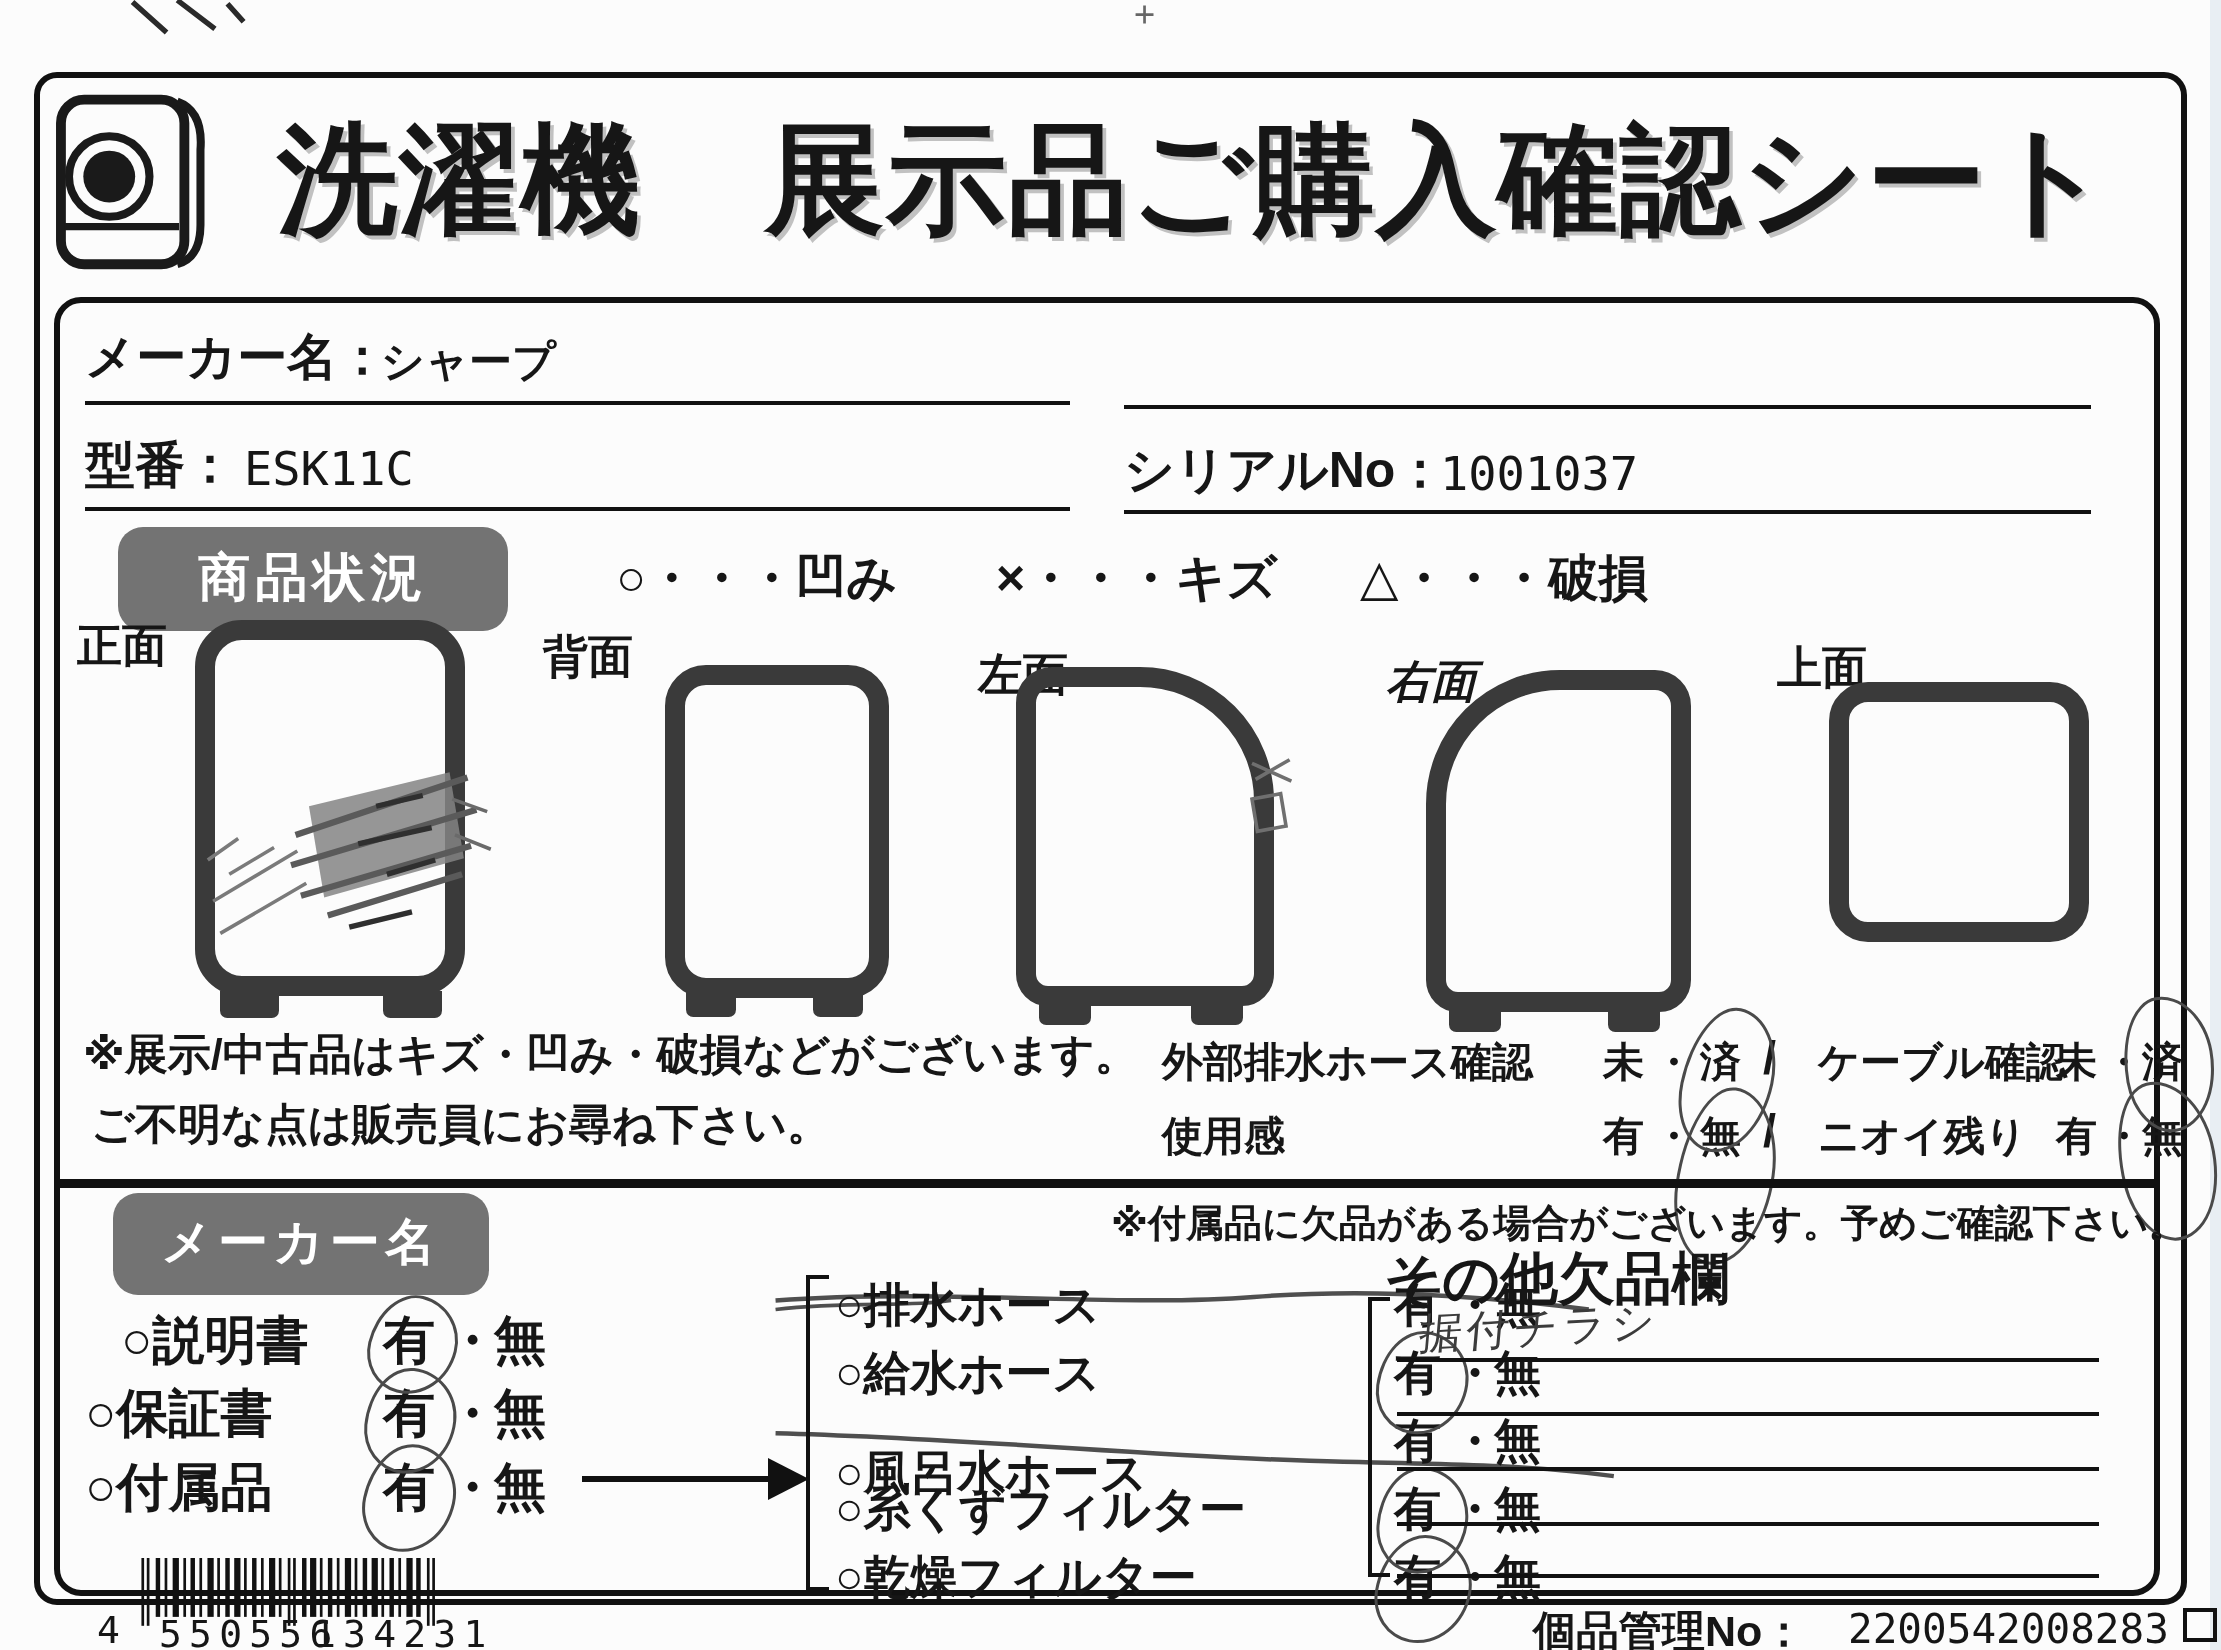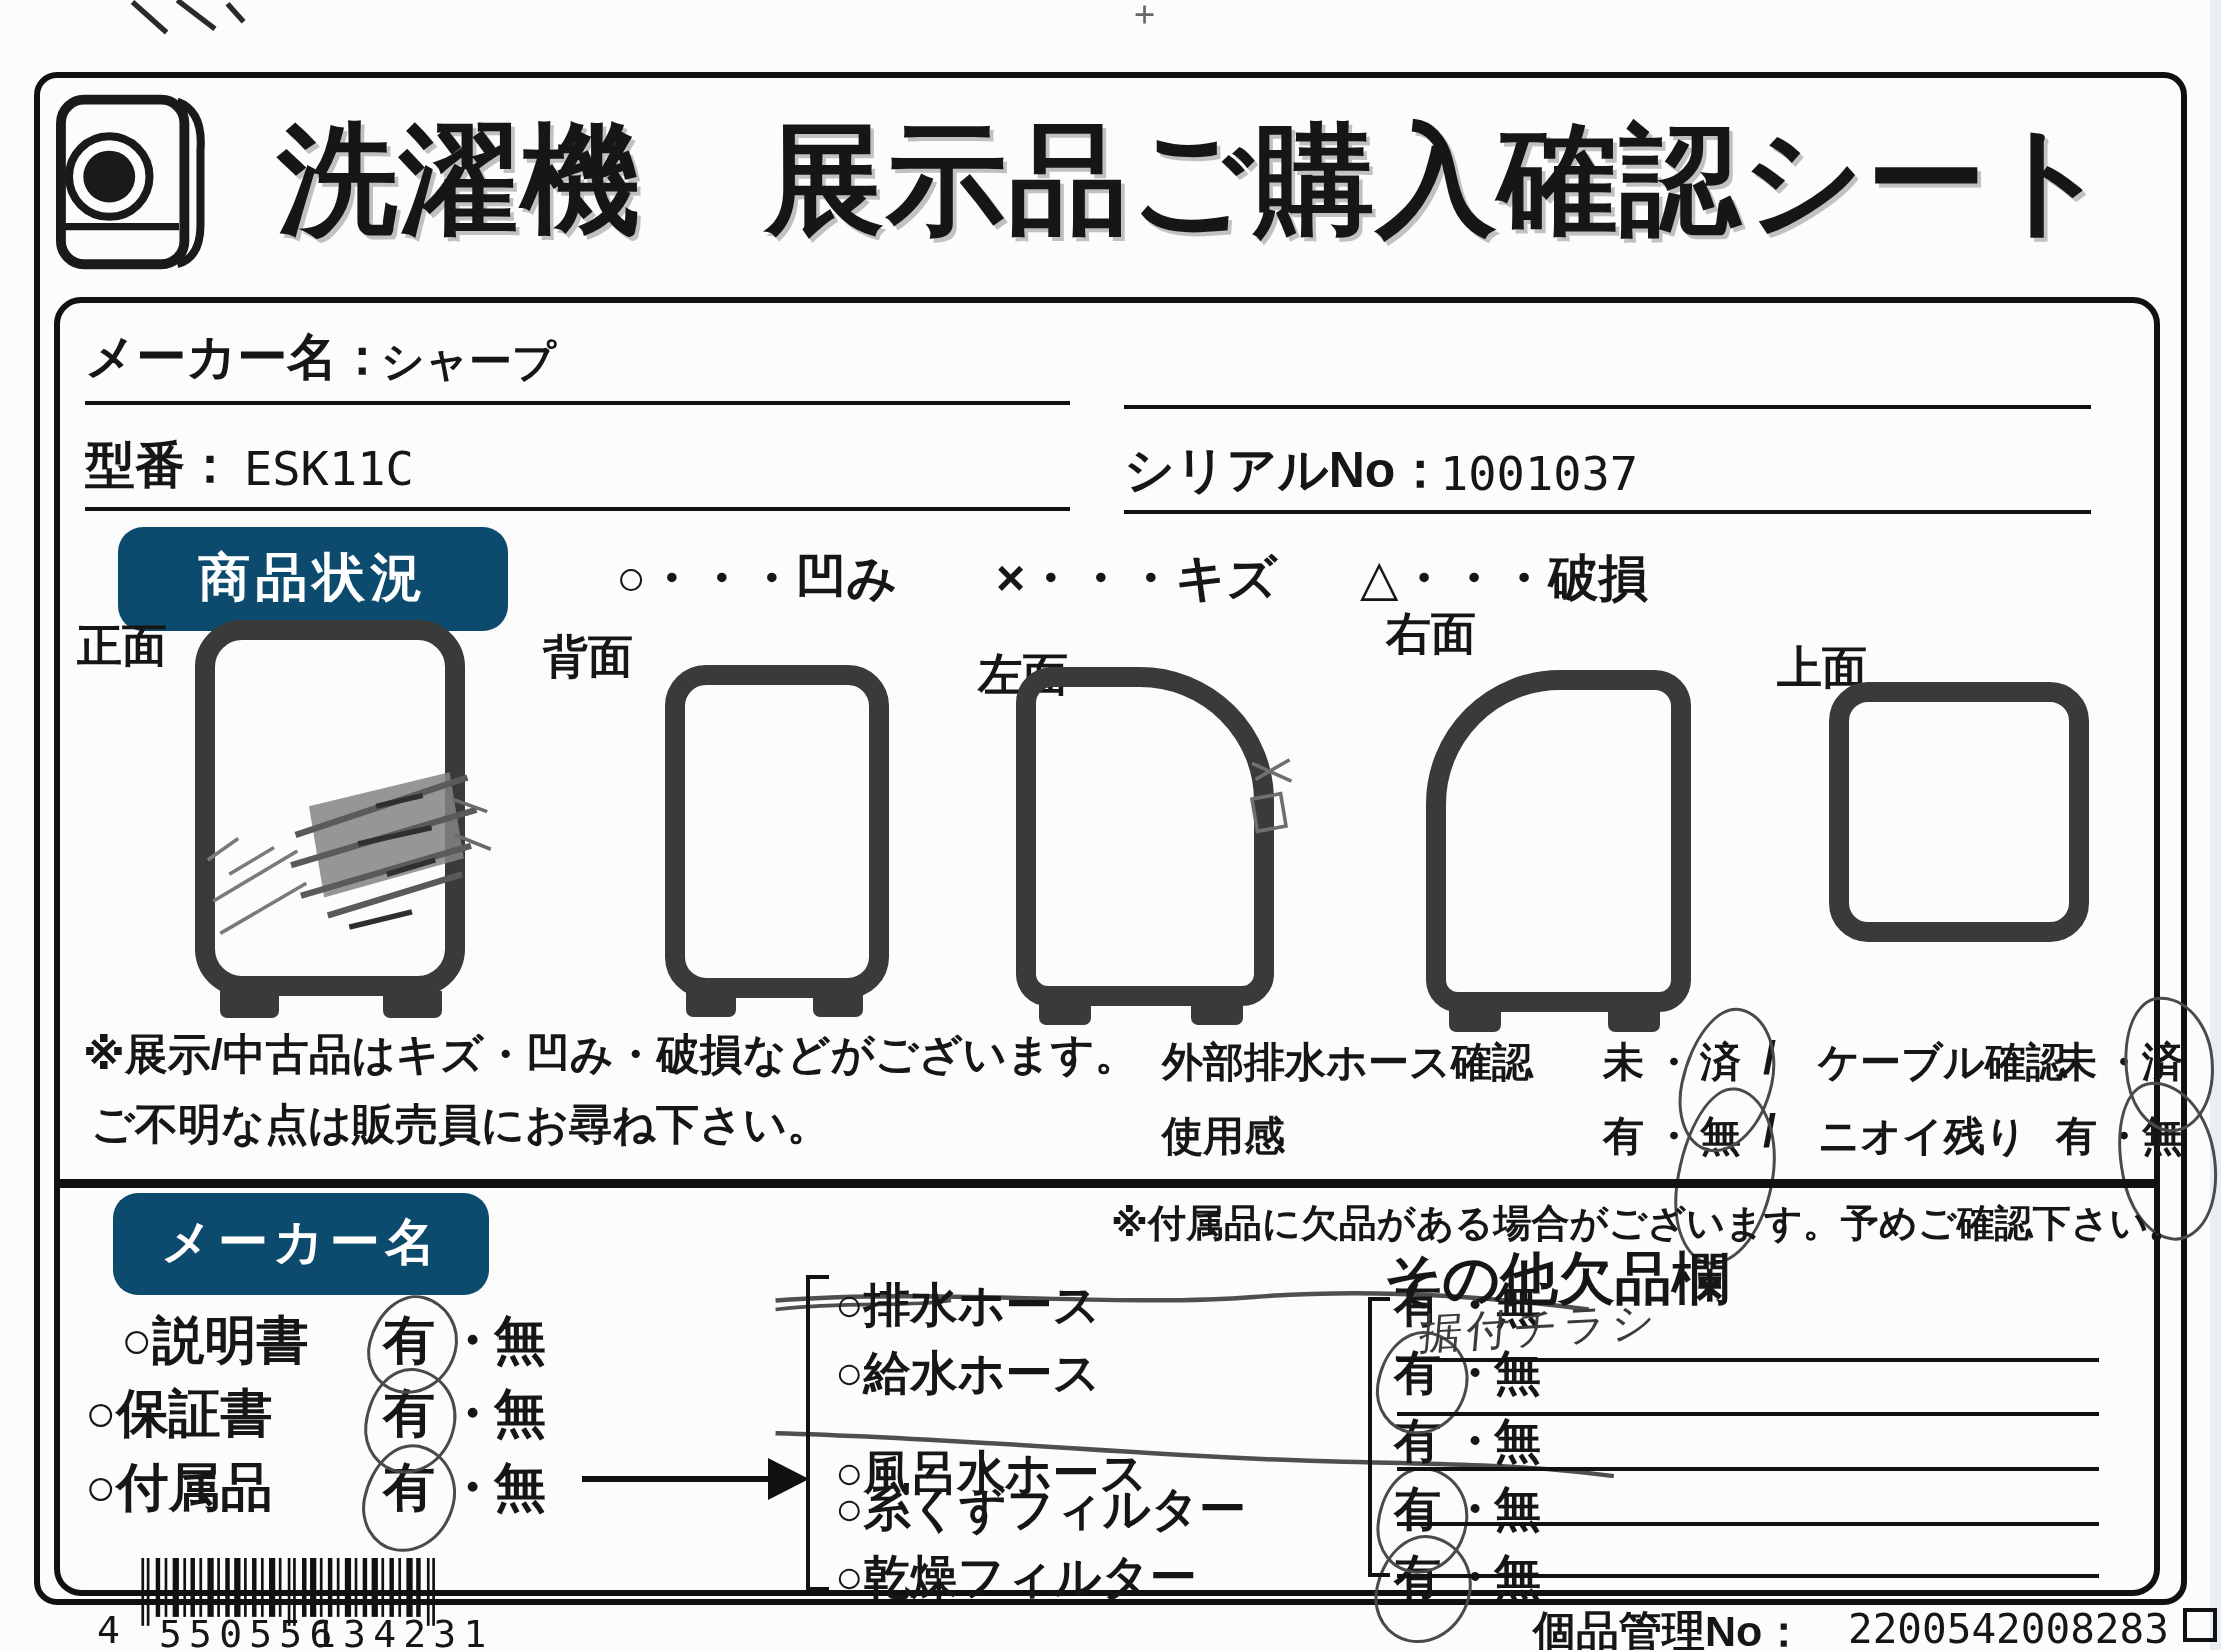"商品状況" .badge { background: #0c4a6e -> #737373 }
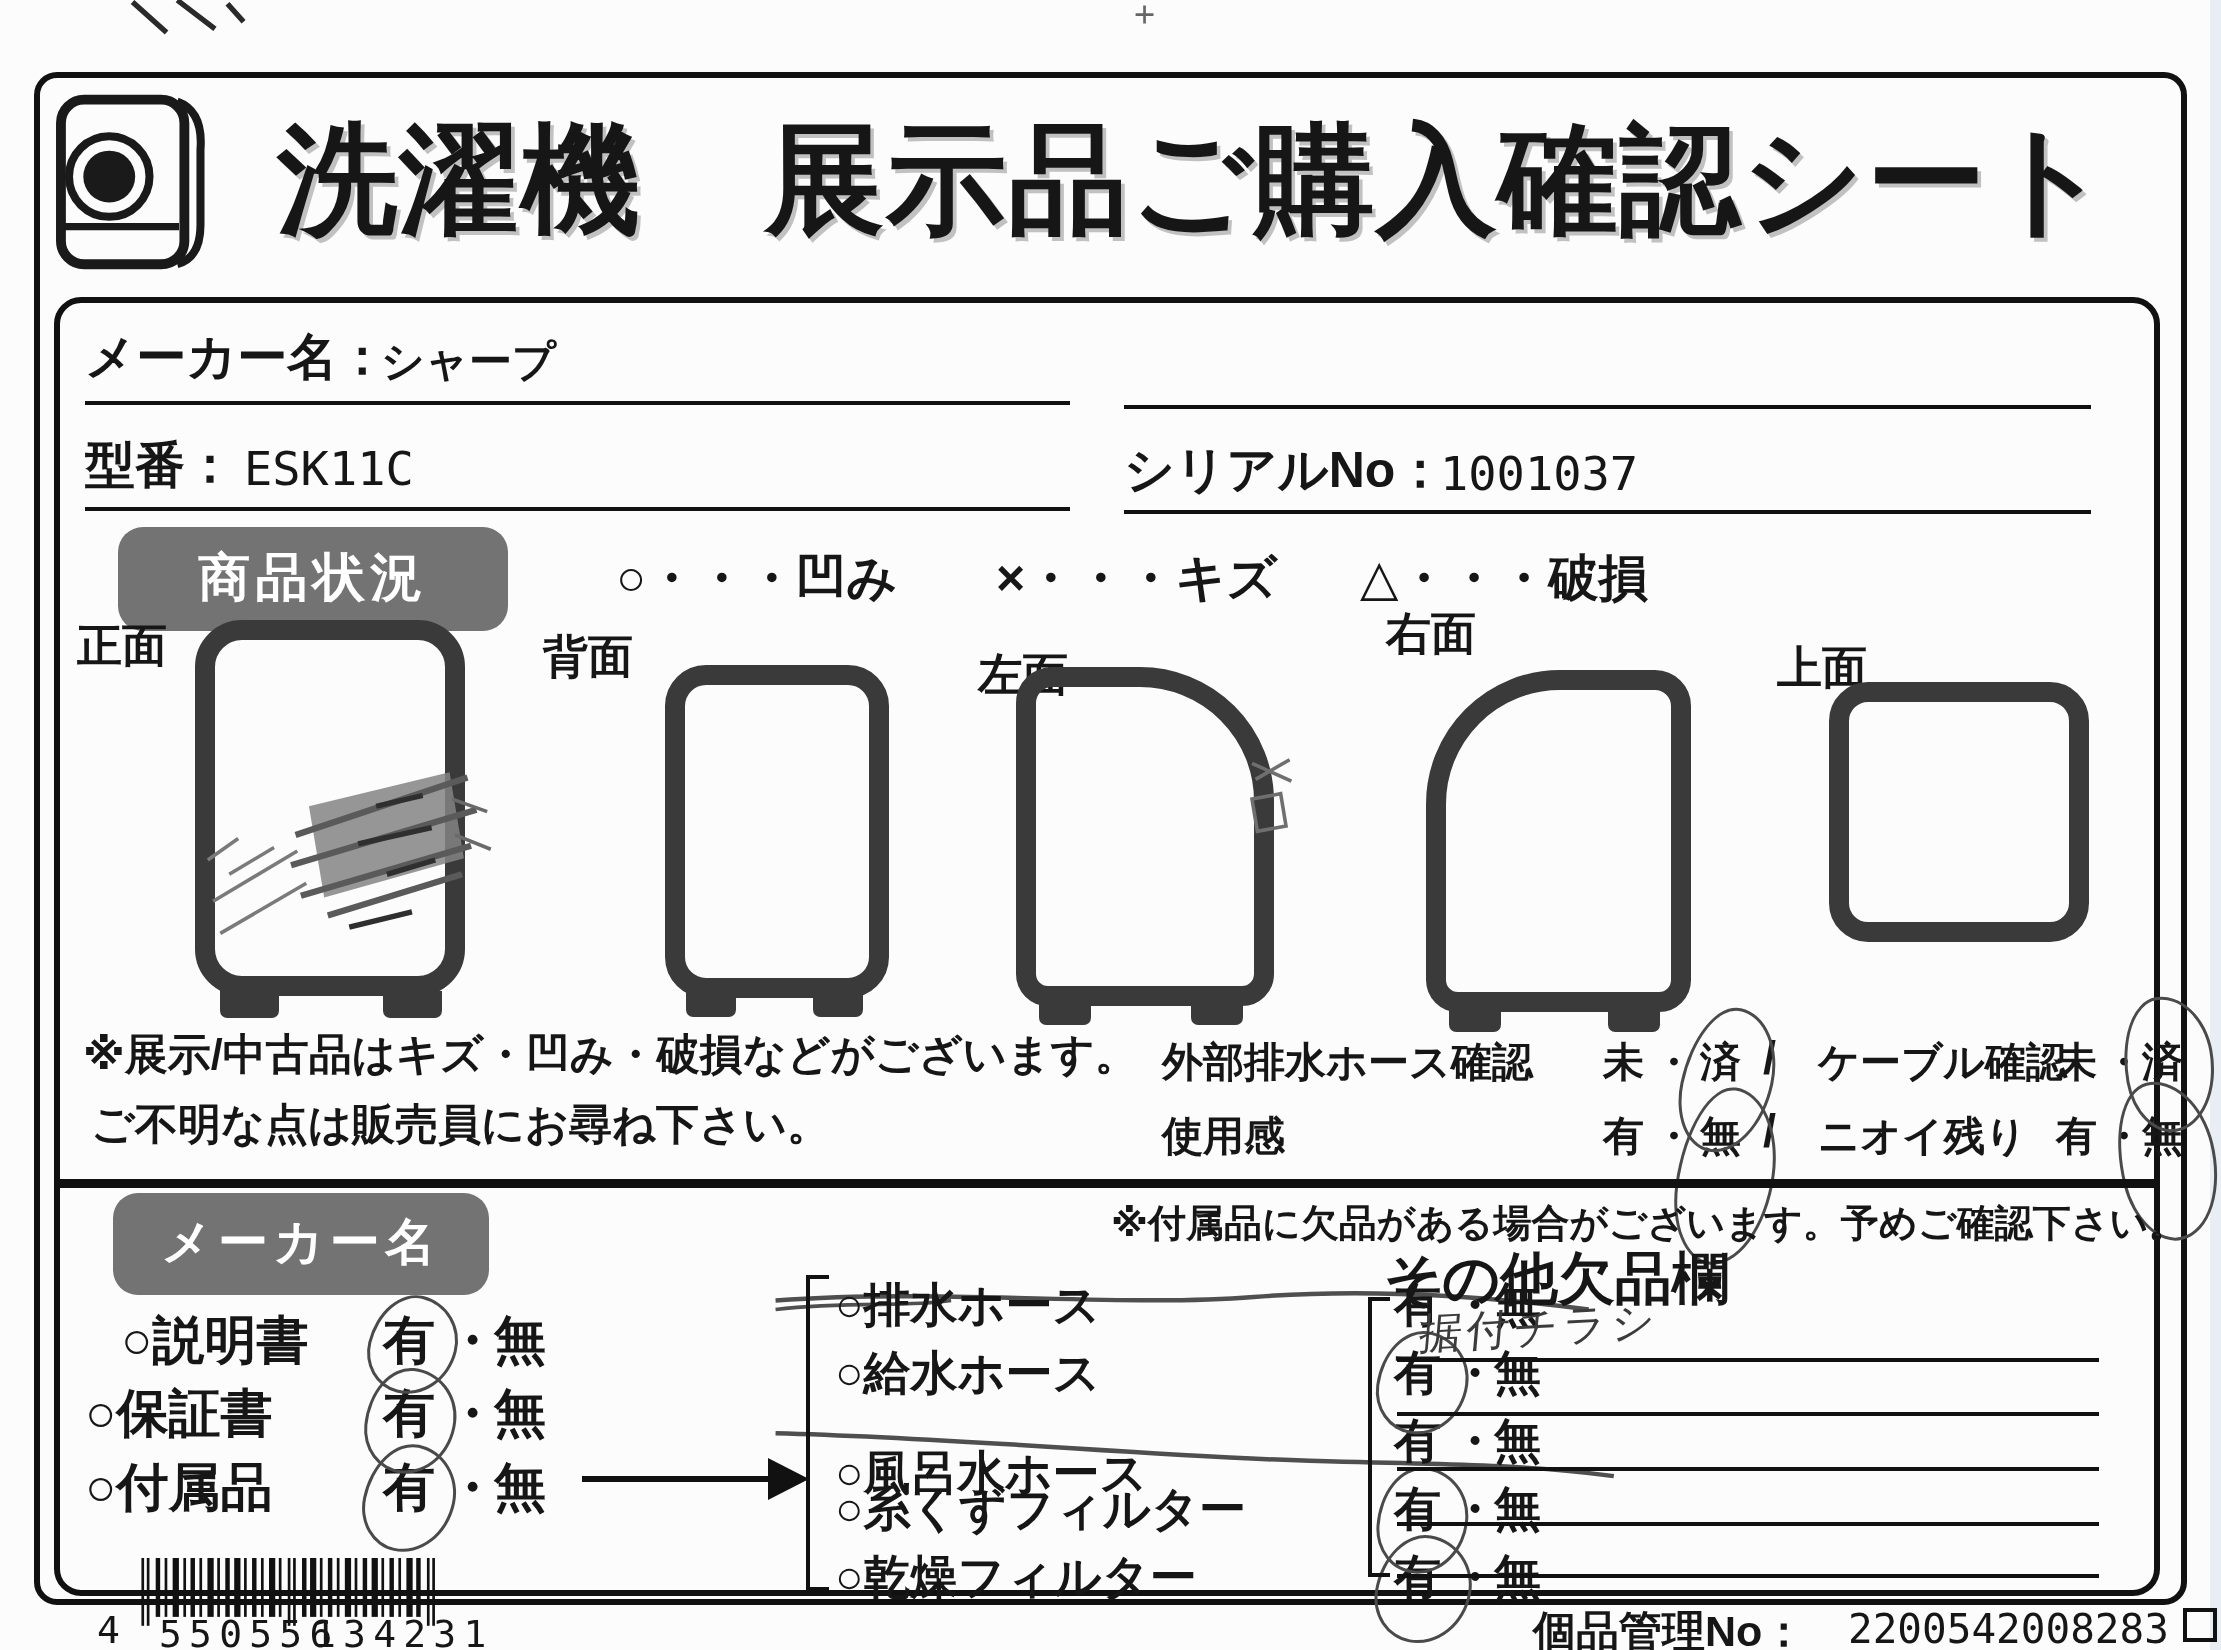"右面" span.abs { font-style: none -> italic; top: 604px -> 652px }
